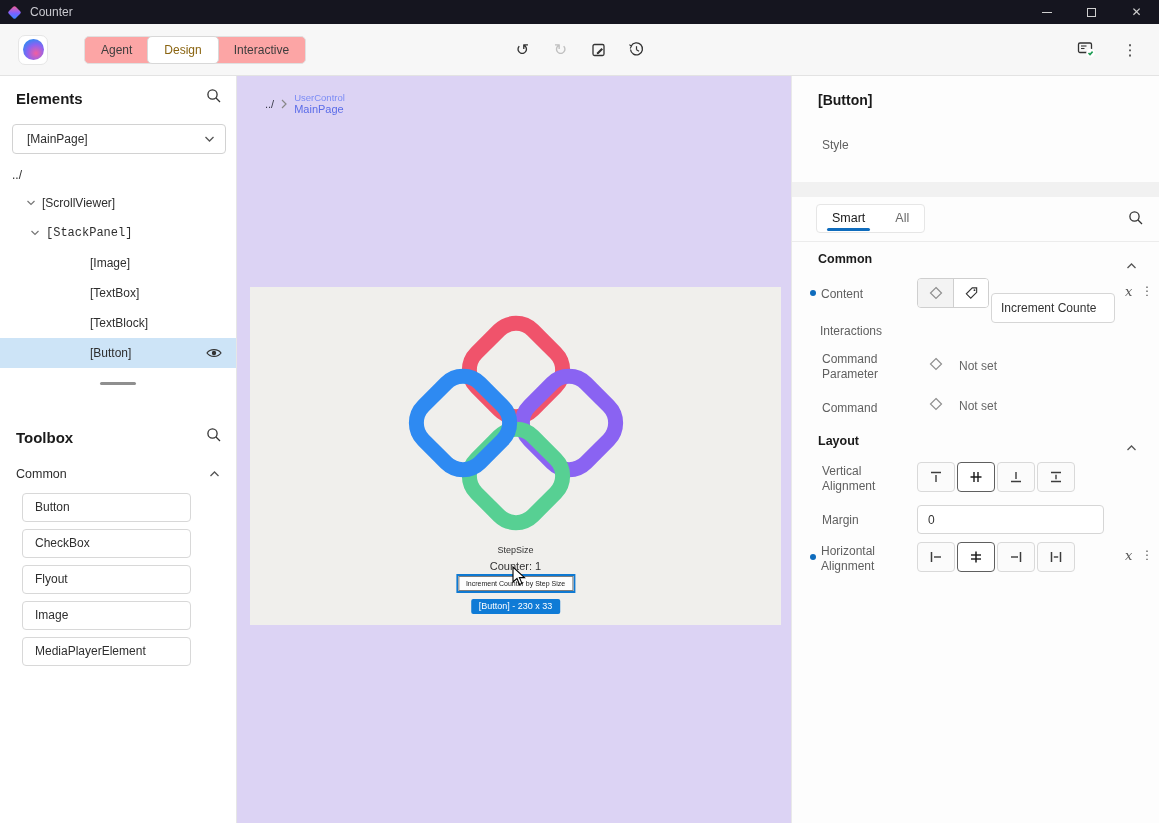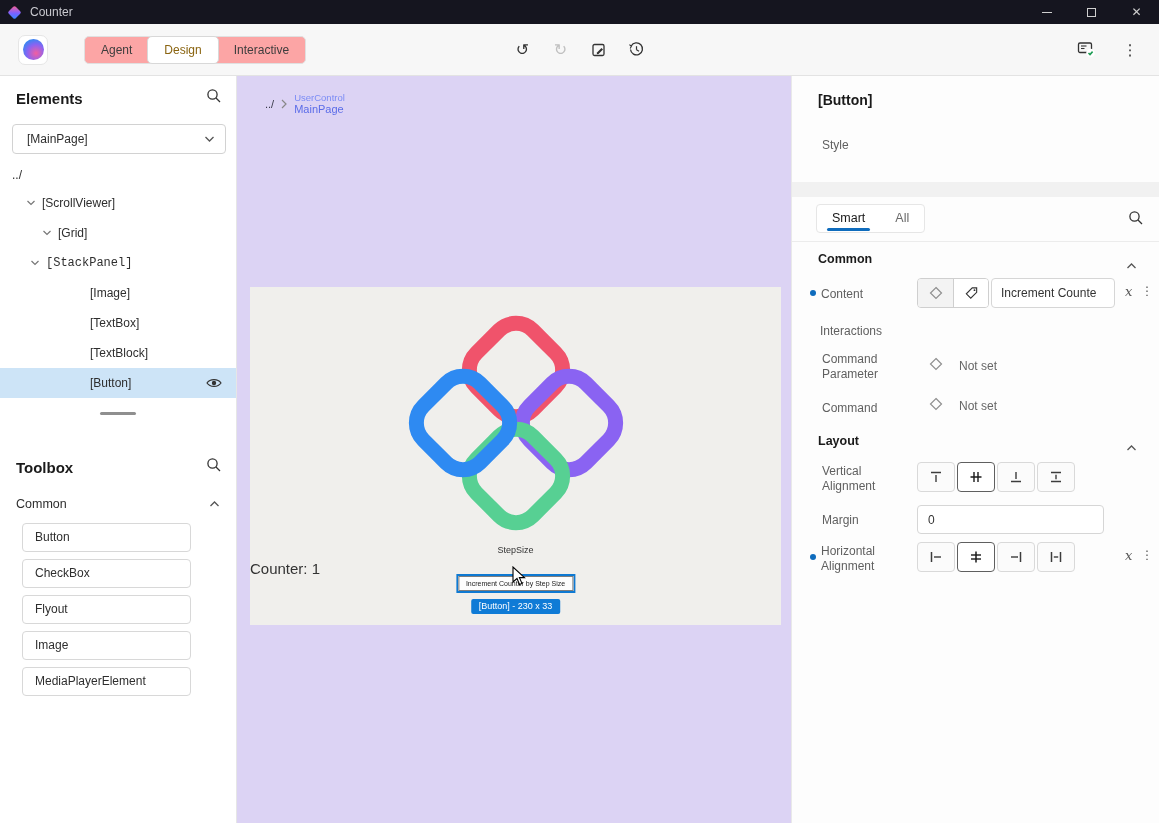"[Grid]" div.tree-row { html: <div> <span> <svg> <polyline></polyline> </svg> </span> <span>[Grid]</span> </div> -> none }
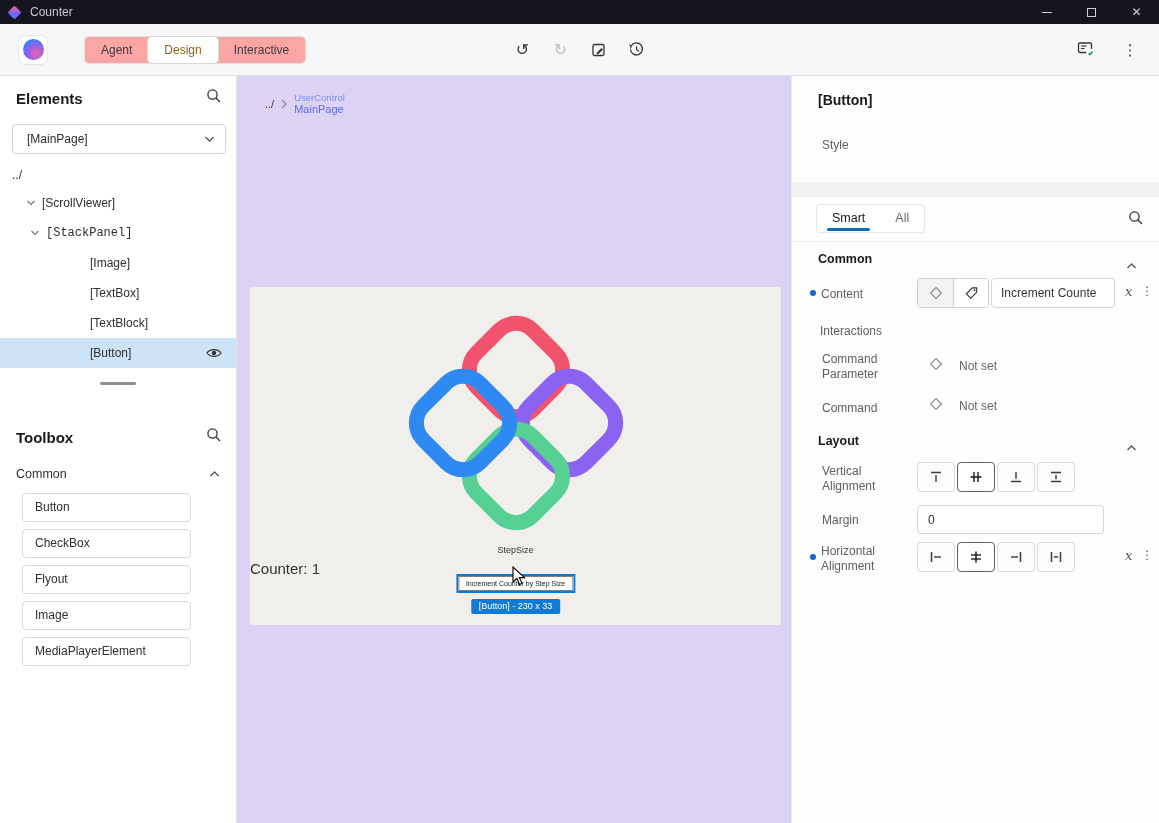"Increment Counte" .value-box { margin-top: none -> 15px }
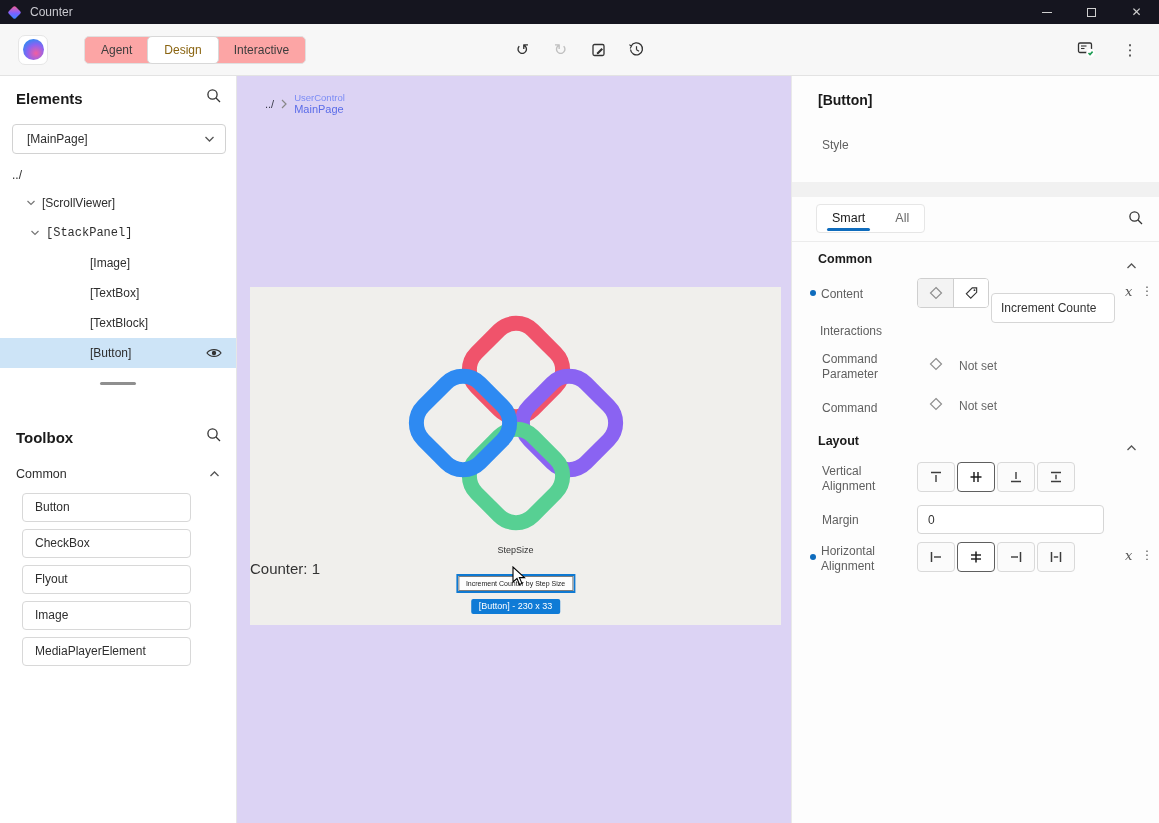"Counter: 1" .ab-counter { font-size: 15px -> 11px; text-align: left -> center }
